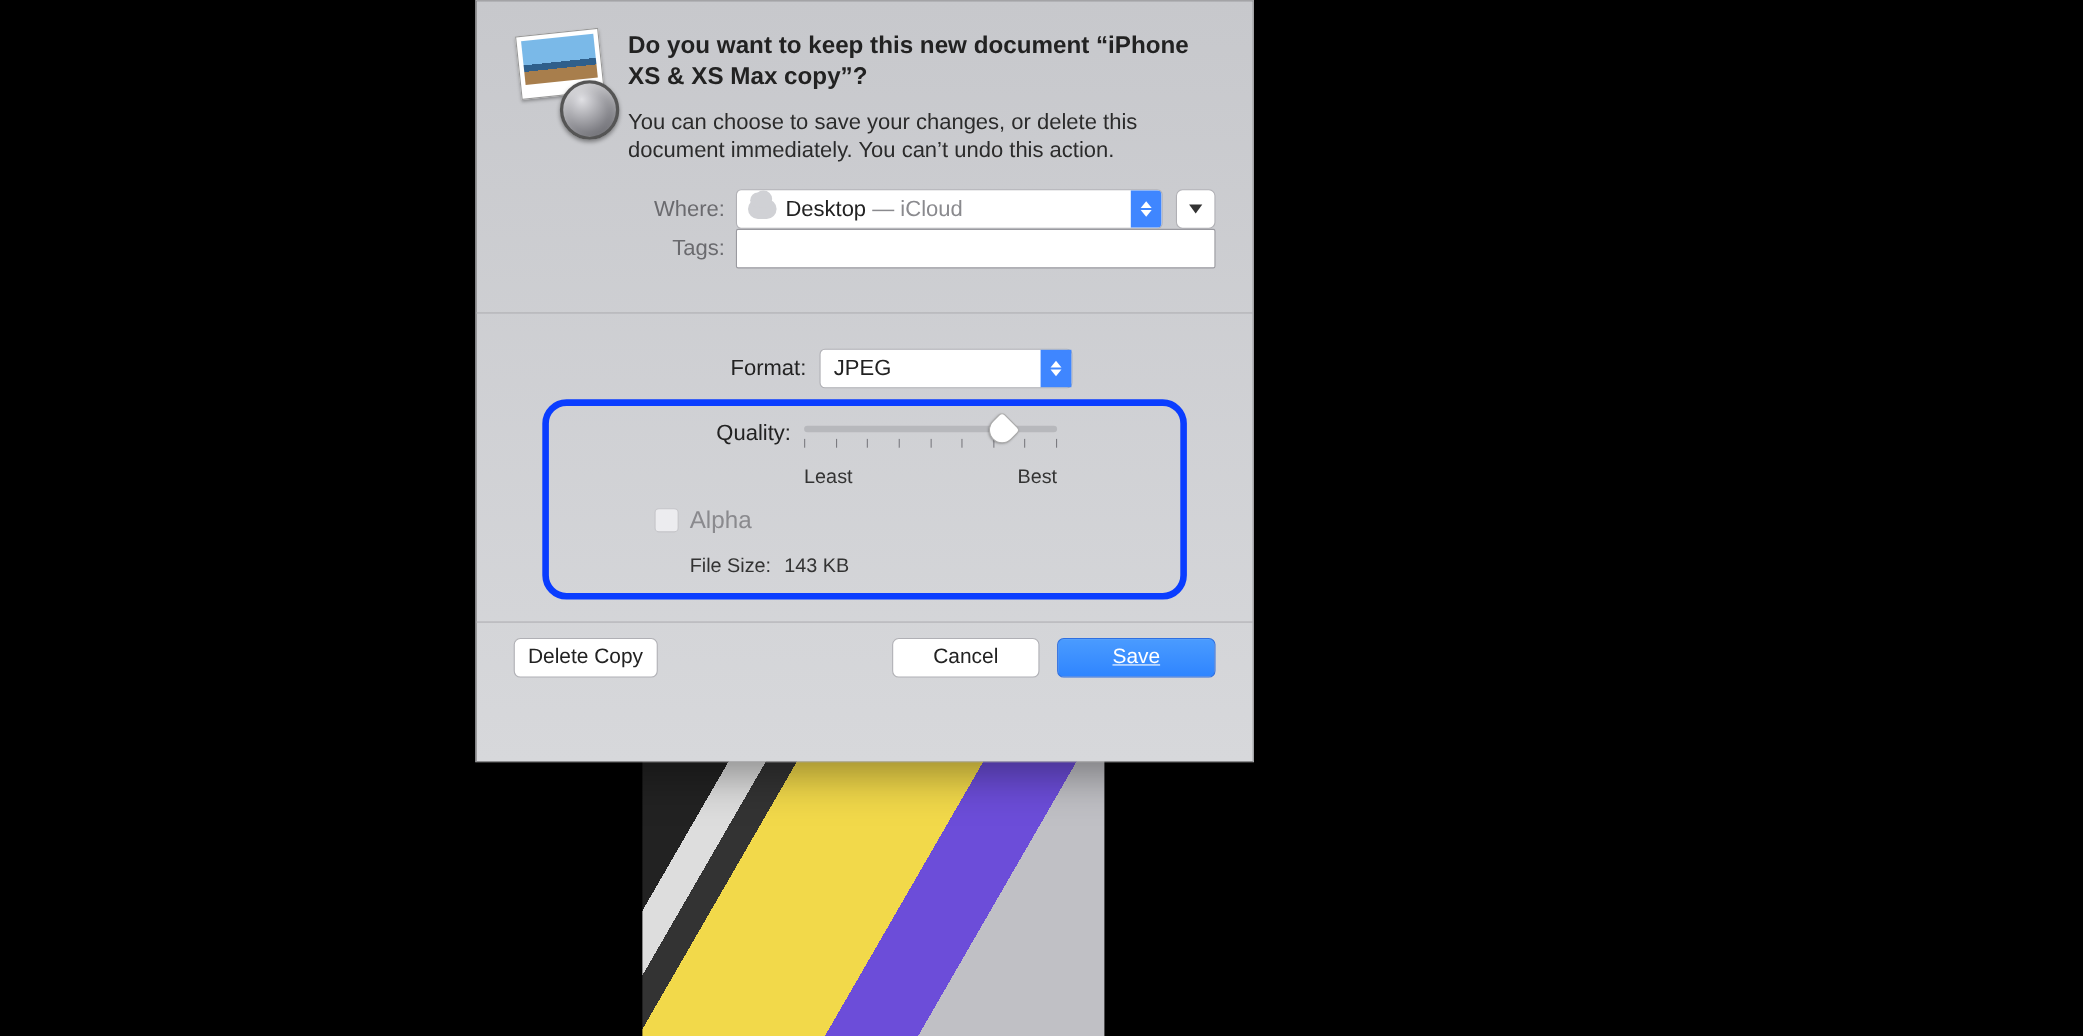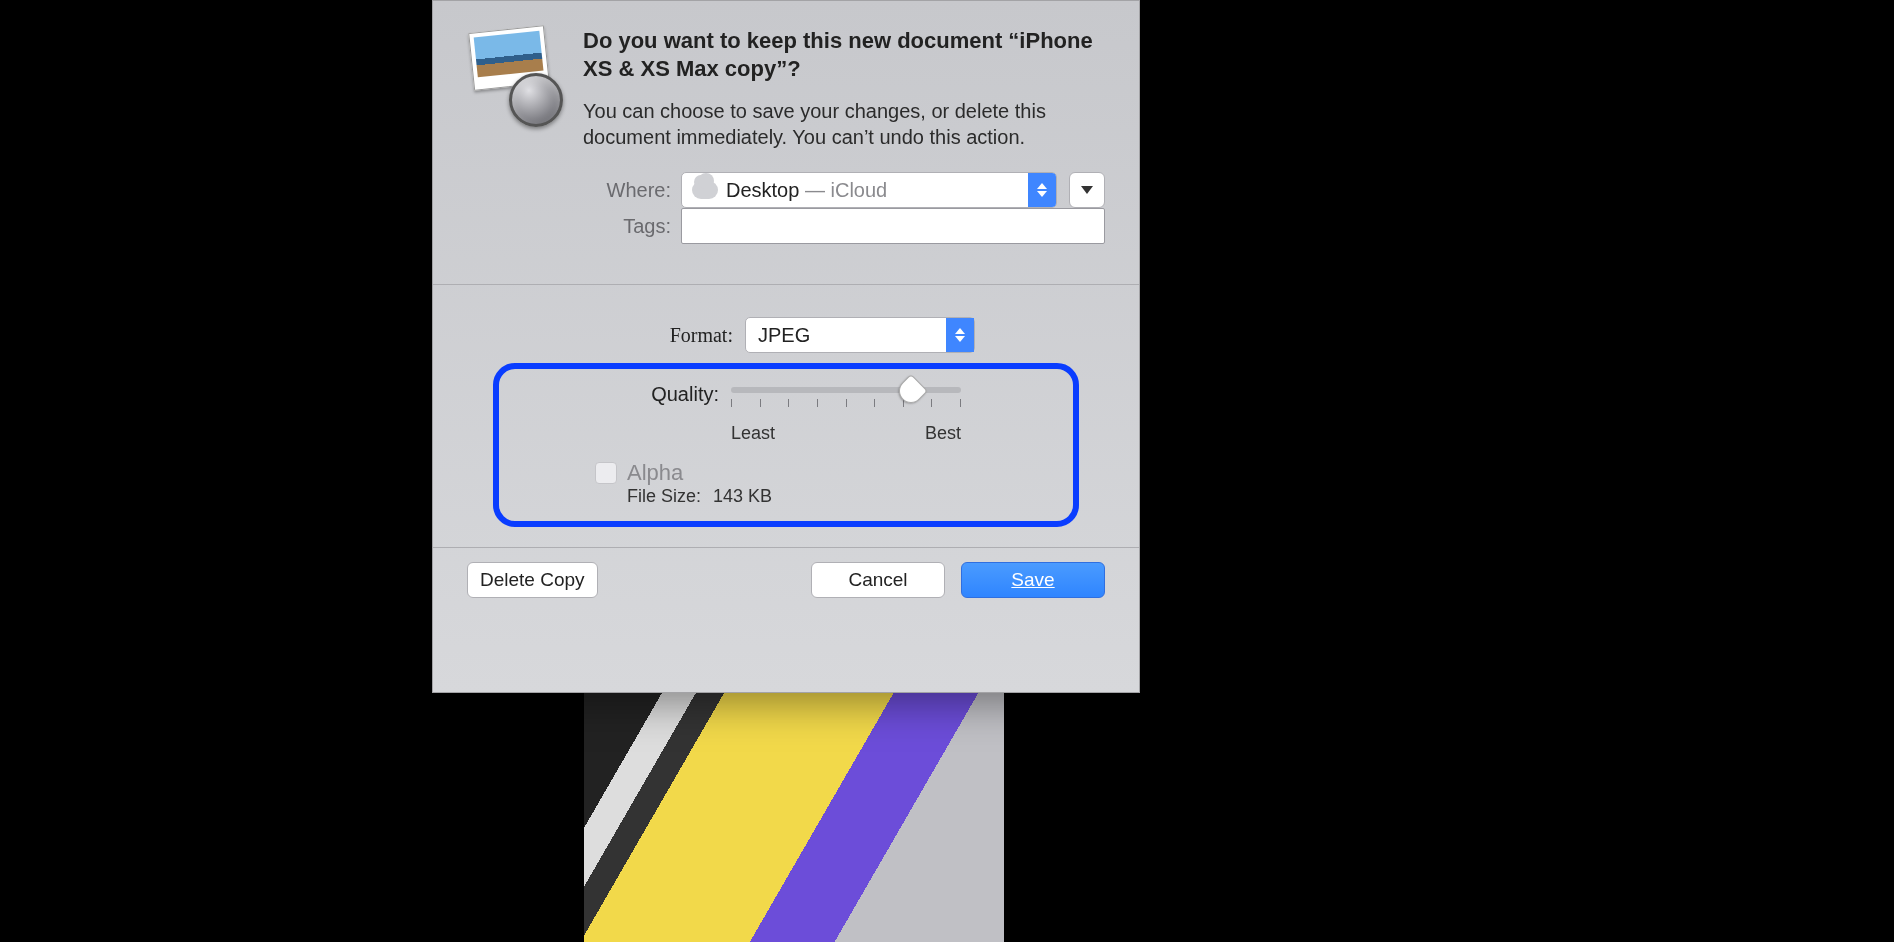"Do you want to keep" .header { gap: 26px -> 14px }
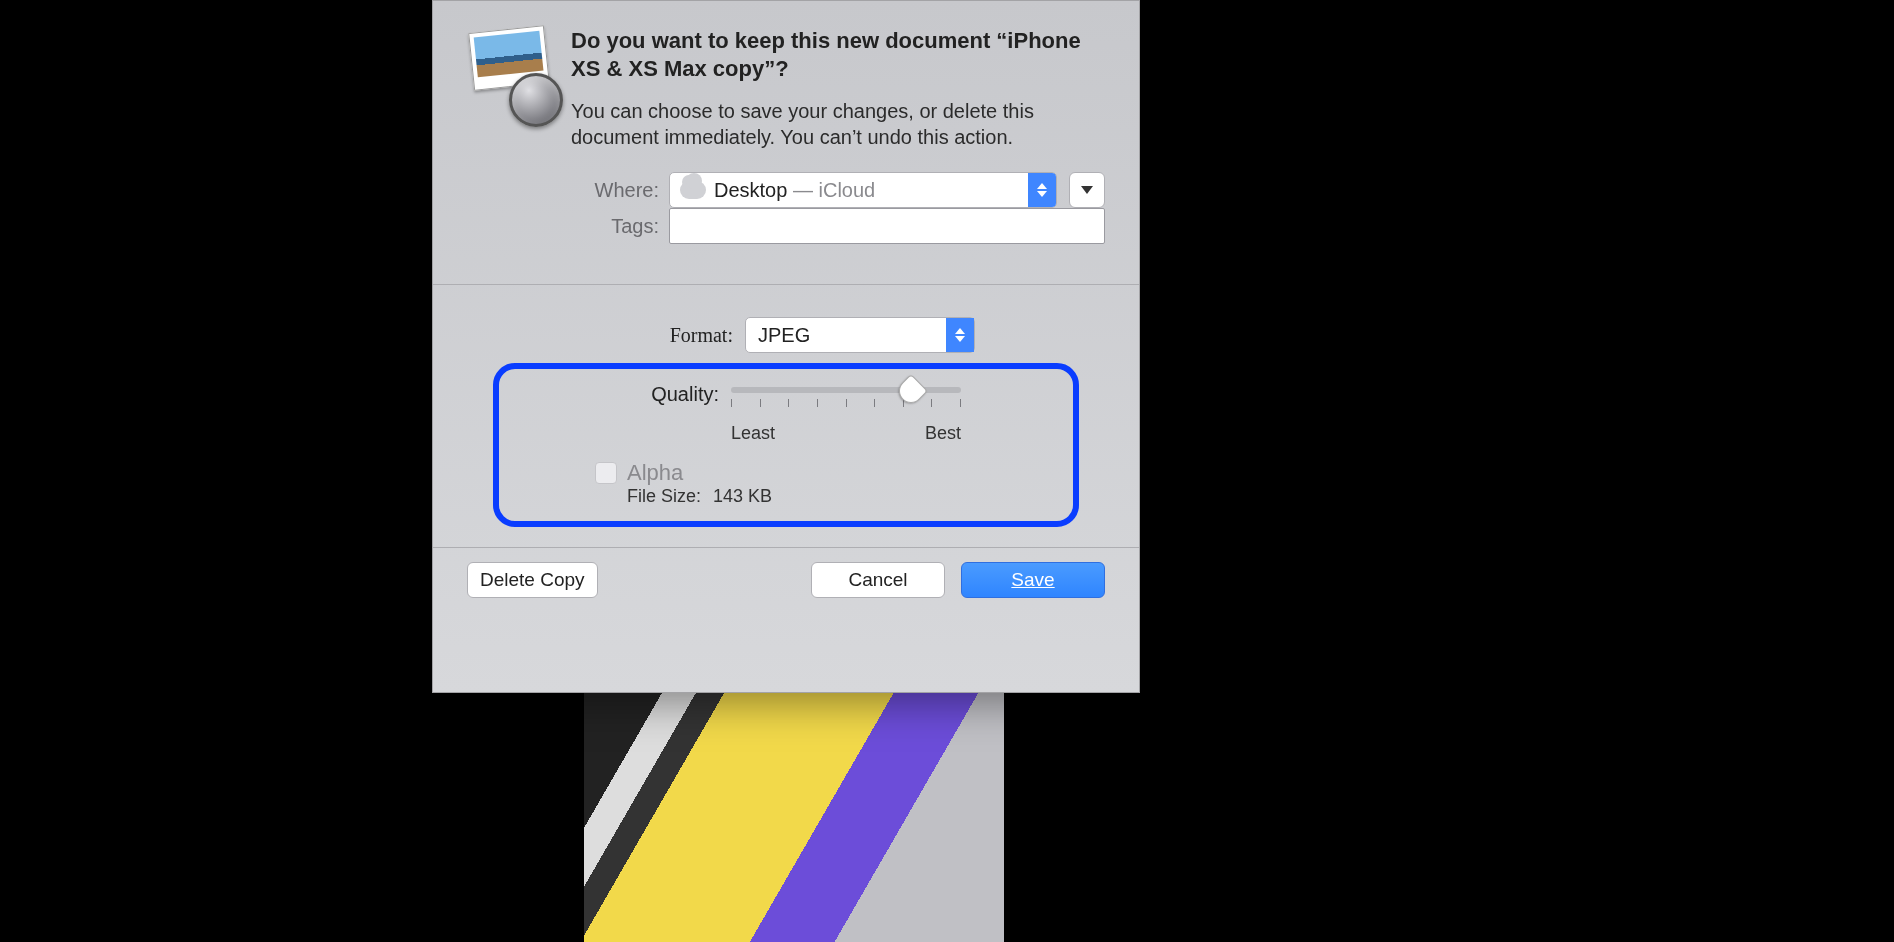"Format:" .opt-label { font-family: Liberation Serif, serif -> none }
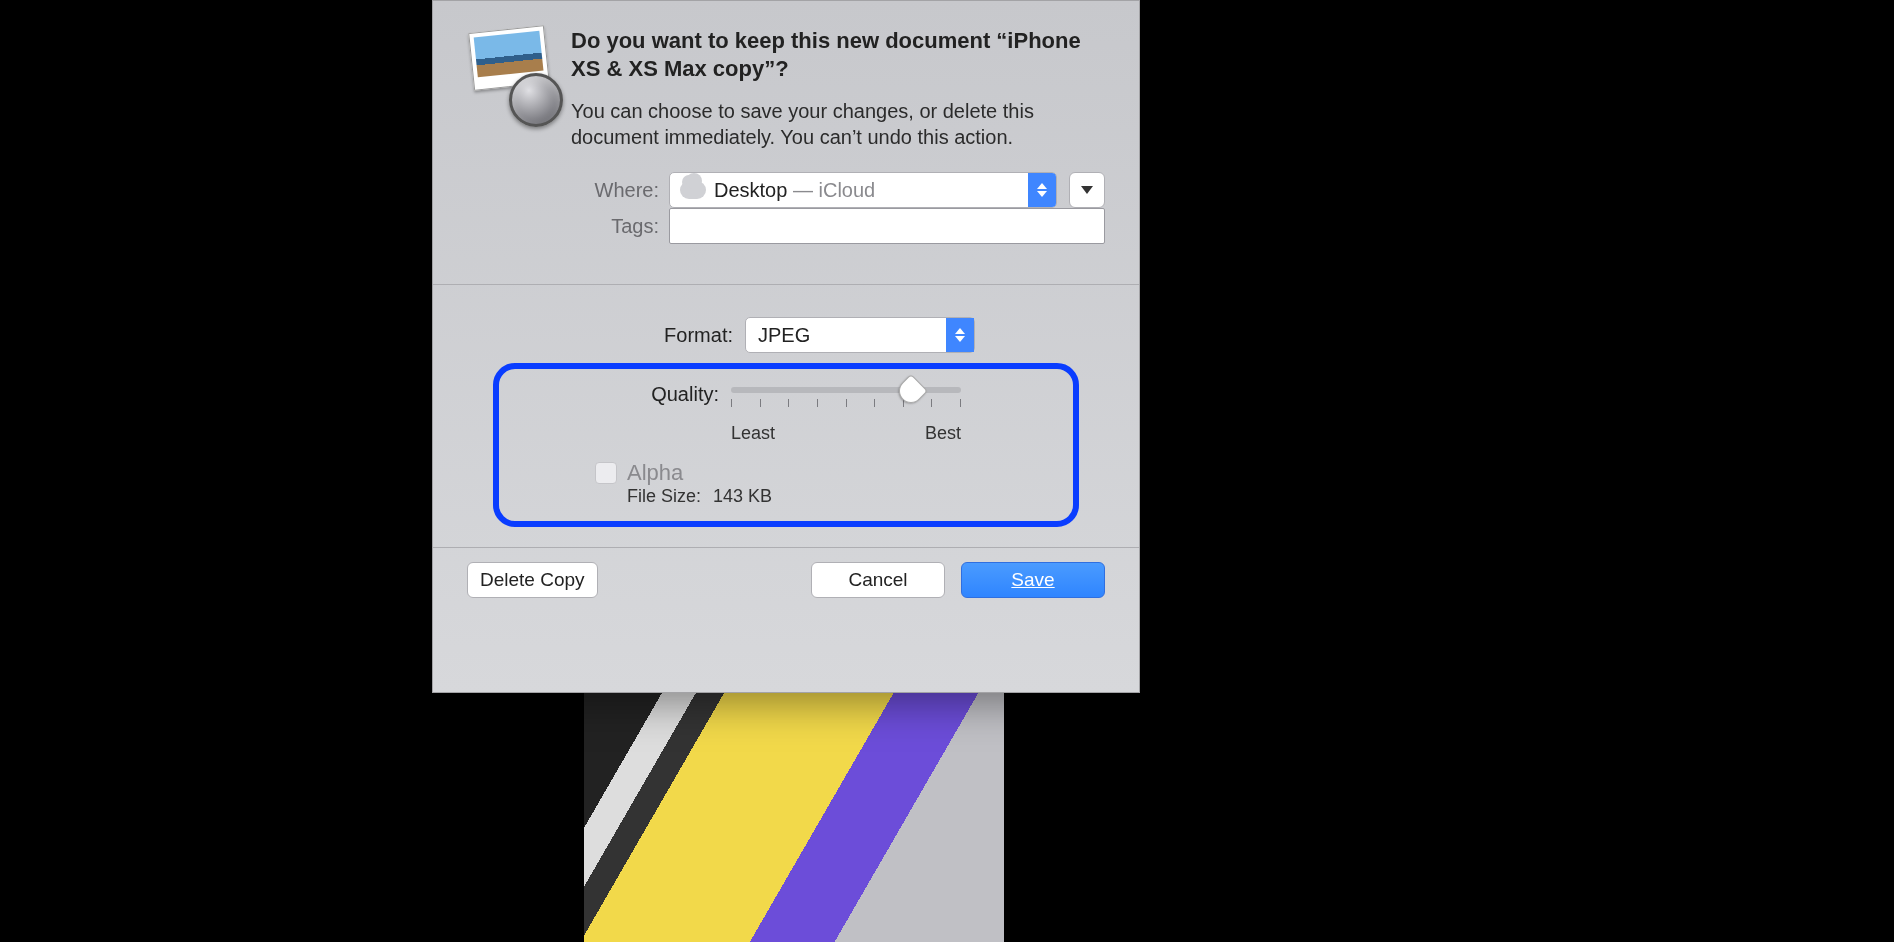"File Size:" .filesize-row { margin-top: none -> 18px }
